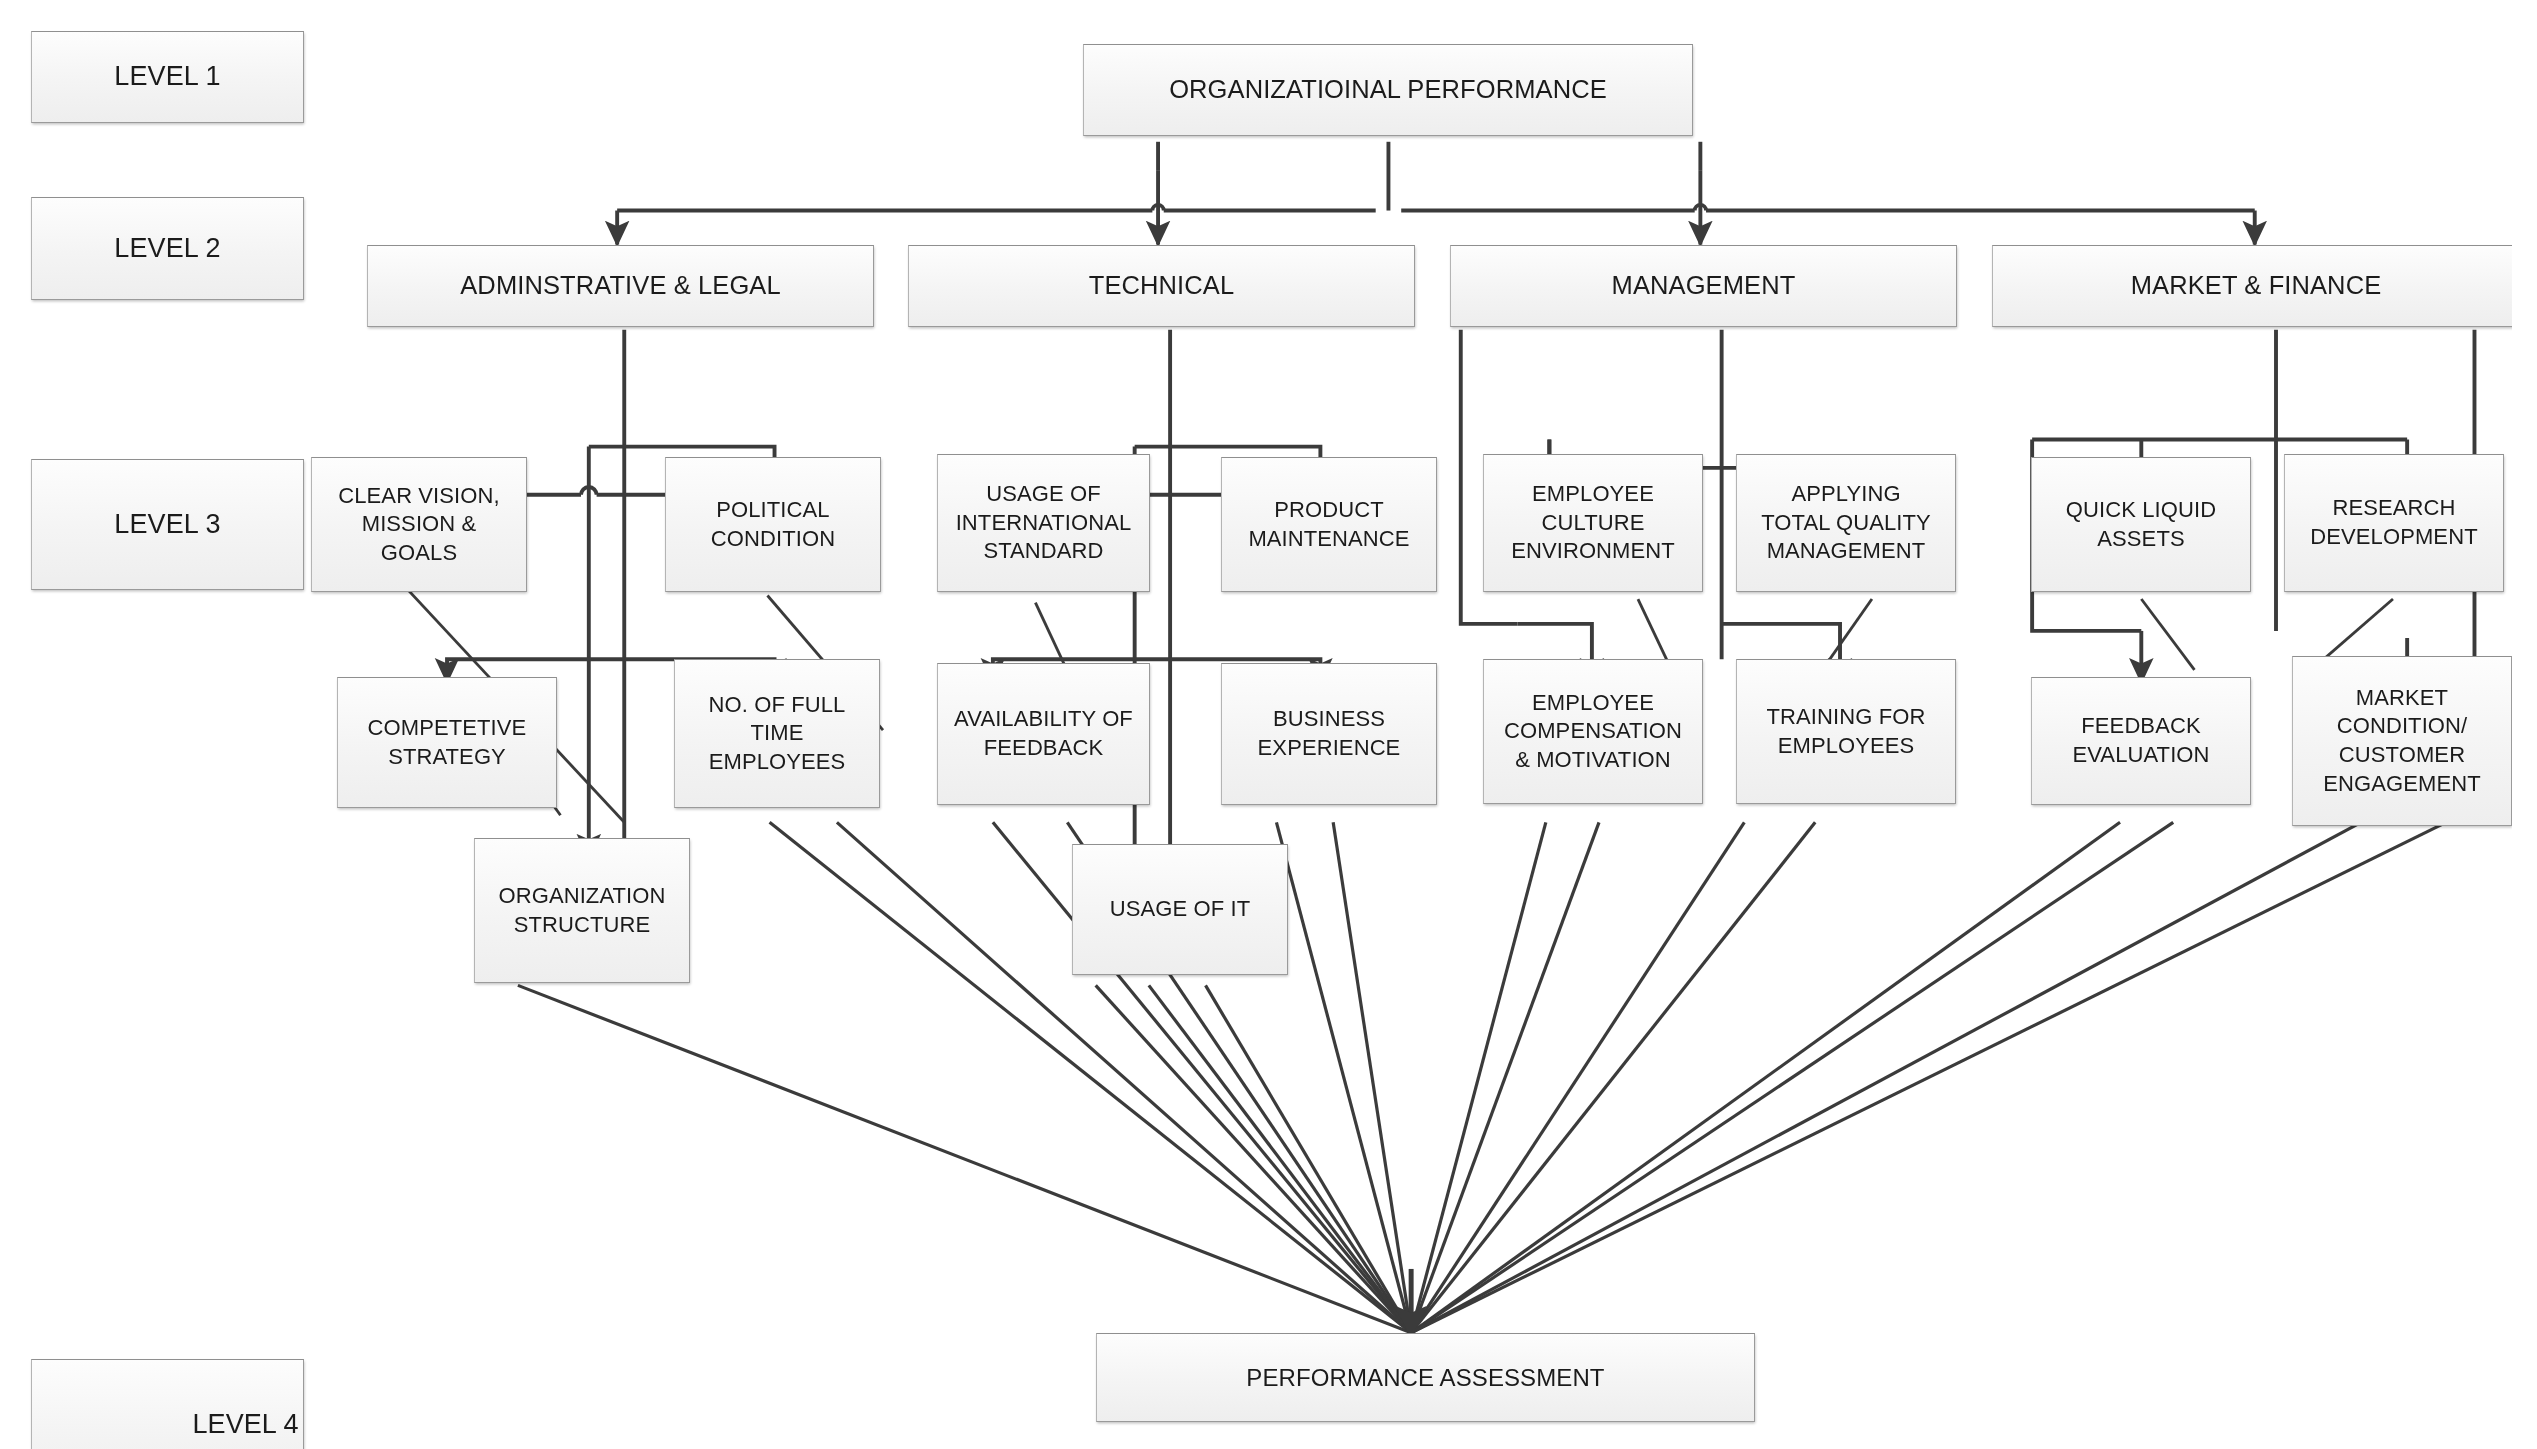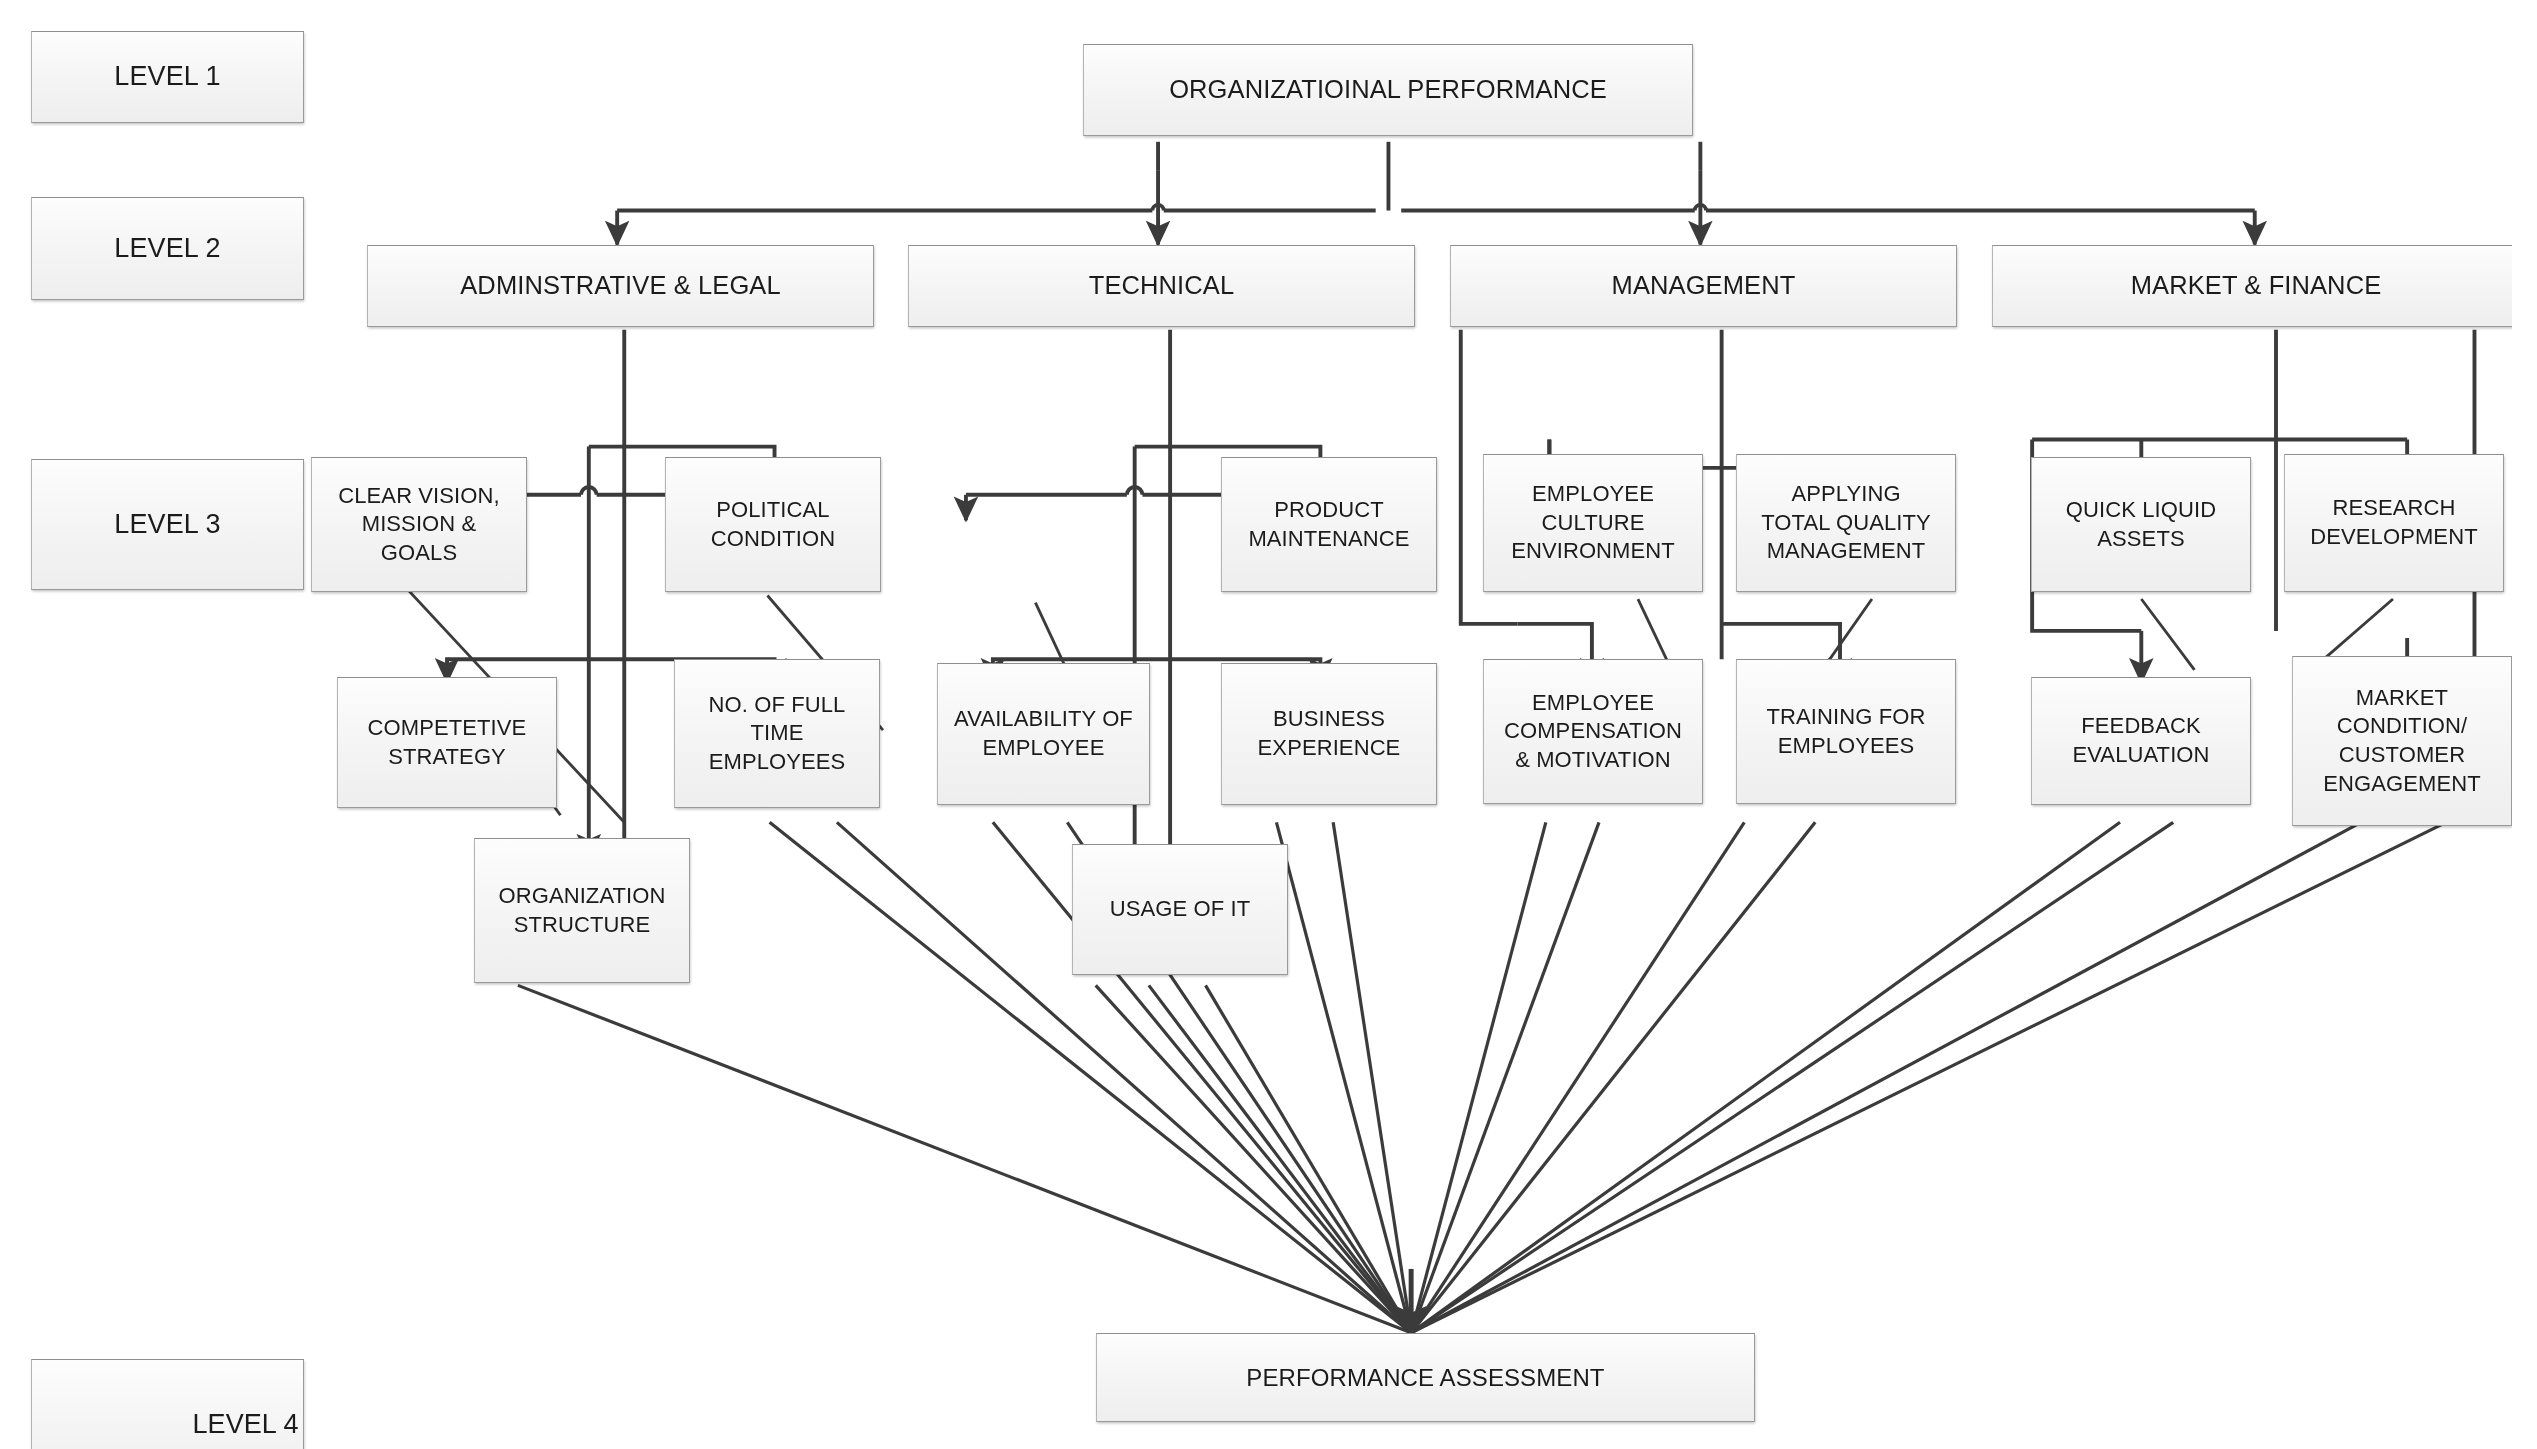"USAGE OF" div.node { html: none -> <div> <span>USAGE OF INTERNATIONAL STANDARD</span> </div> }
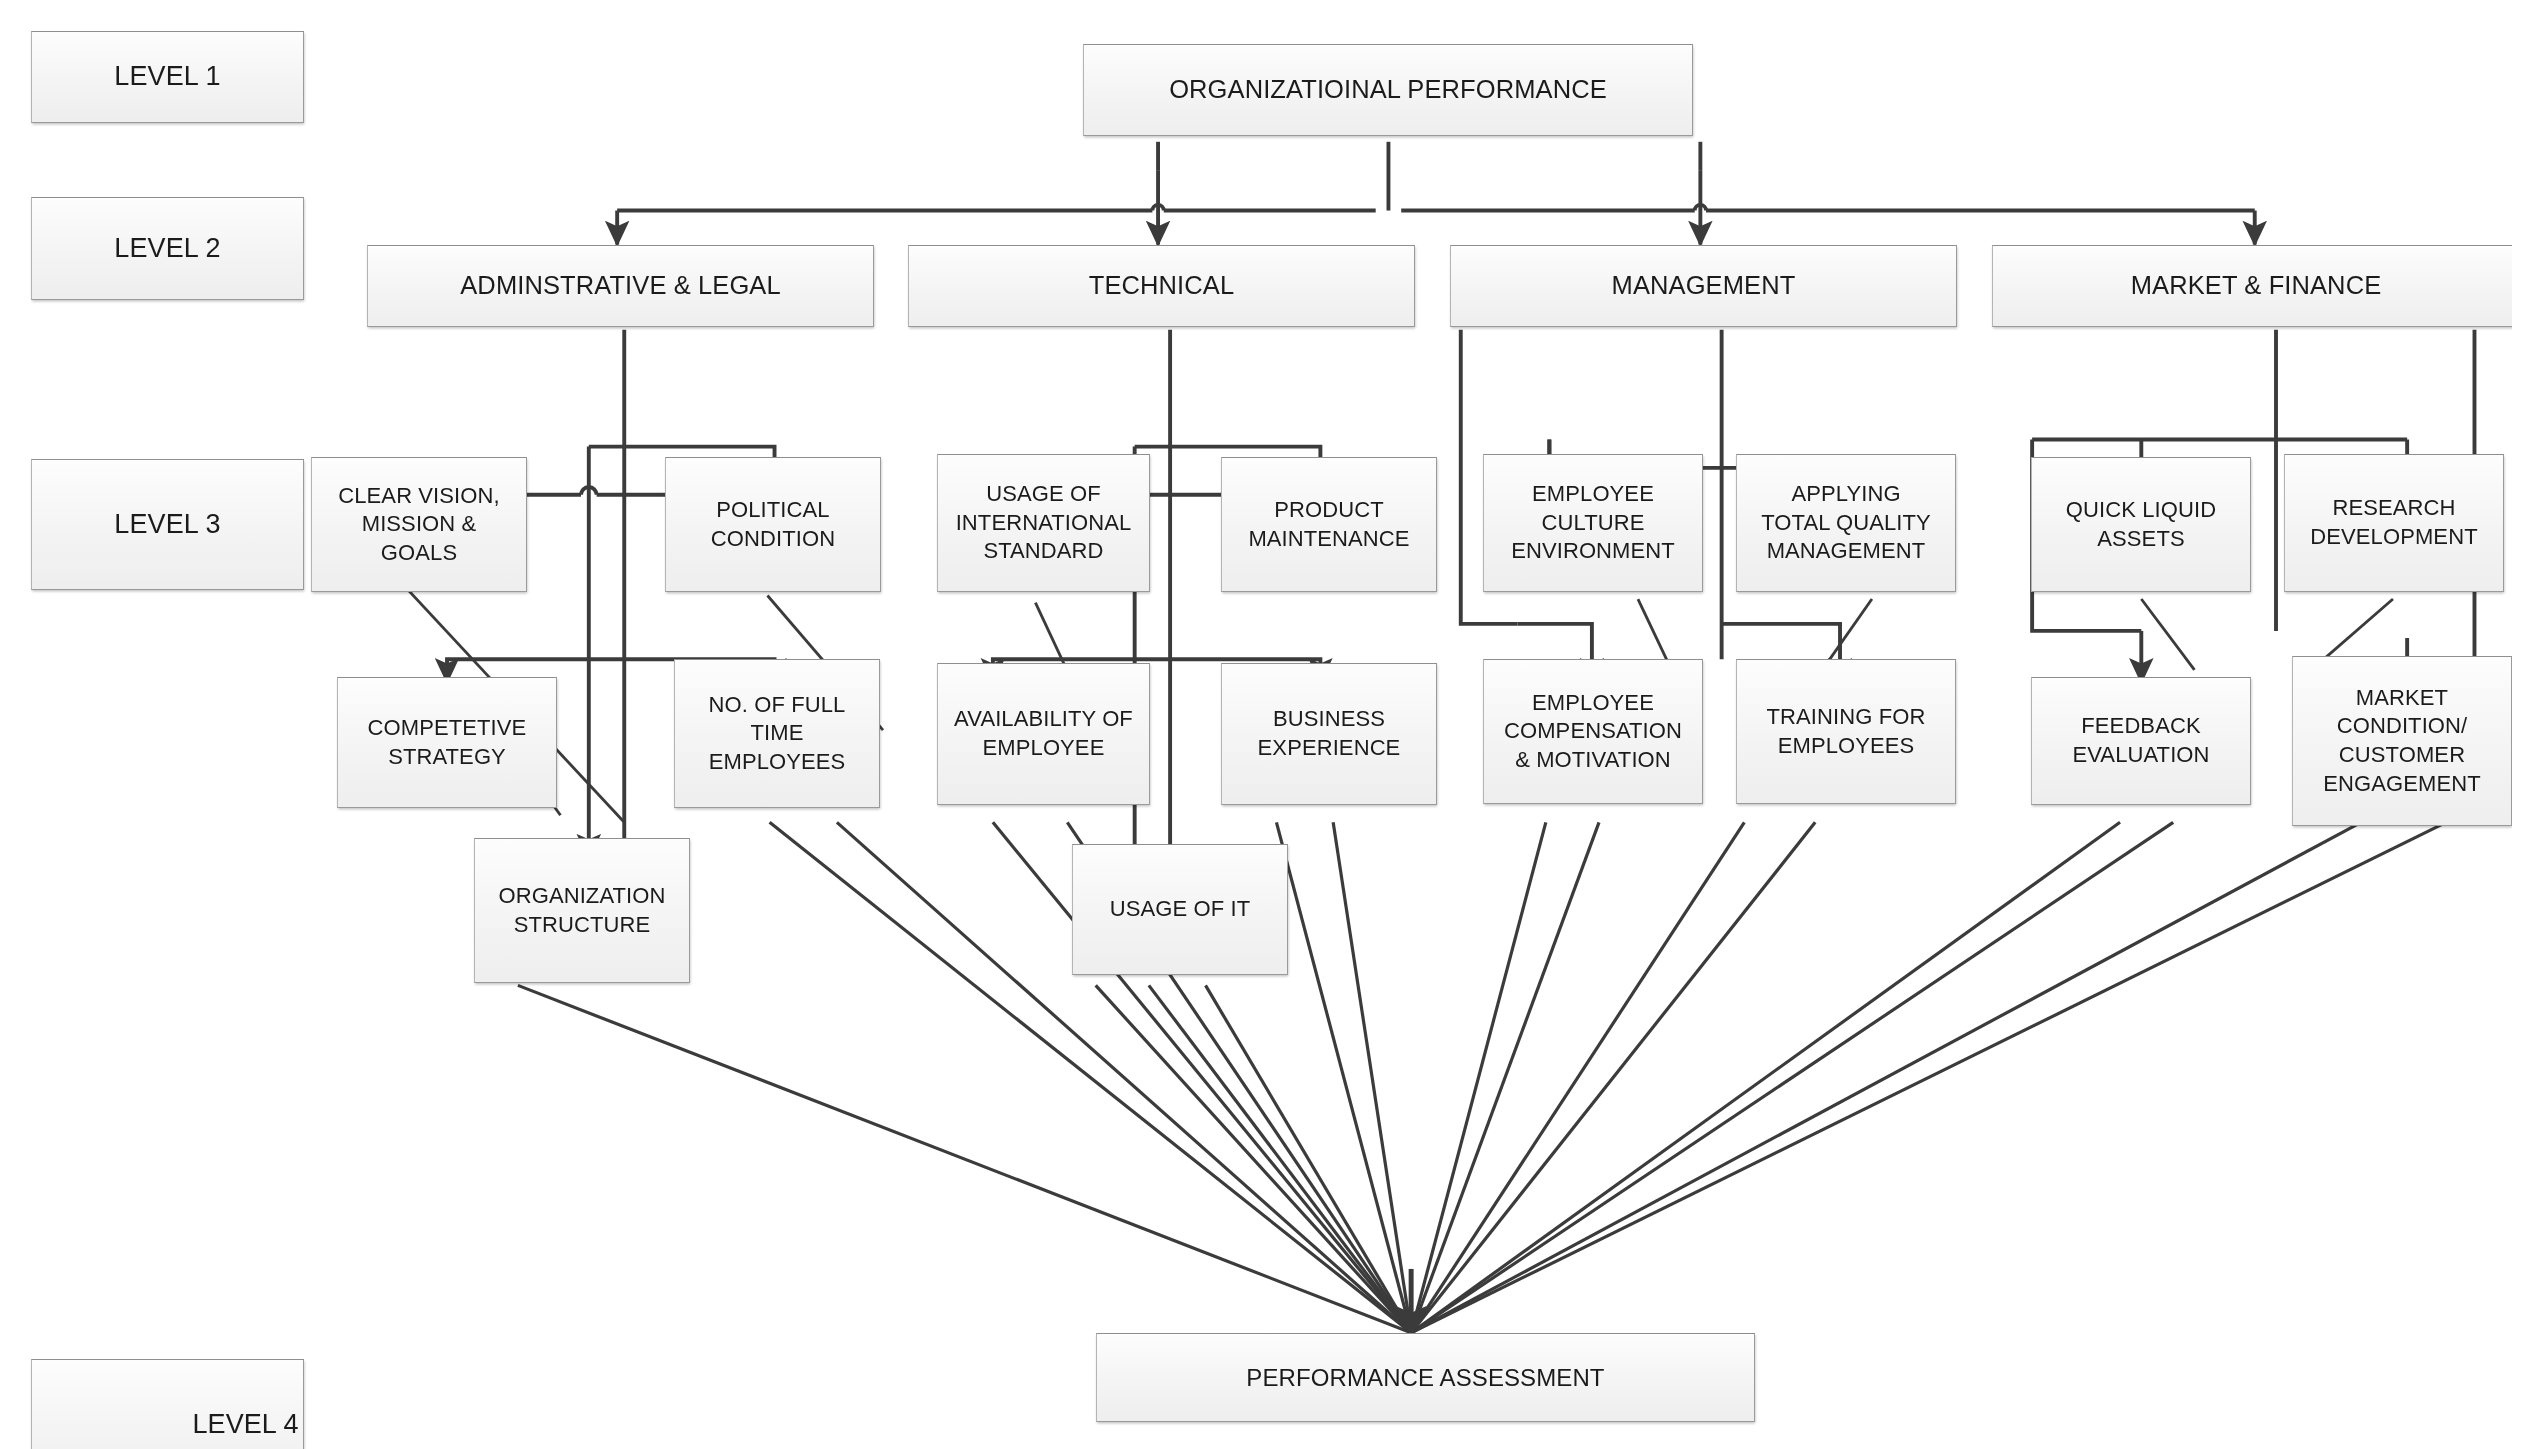"AVAILABILITY OF" span.txt { text: EMPLOYEE -> FEEDBACK }
